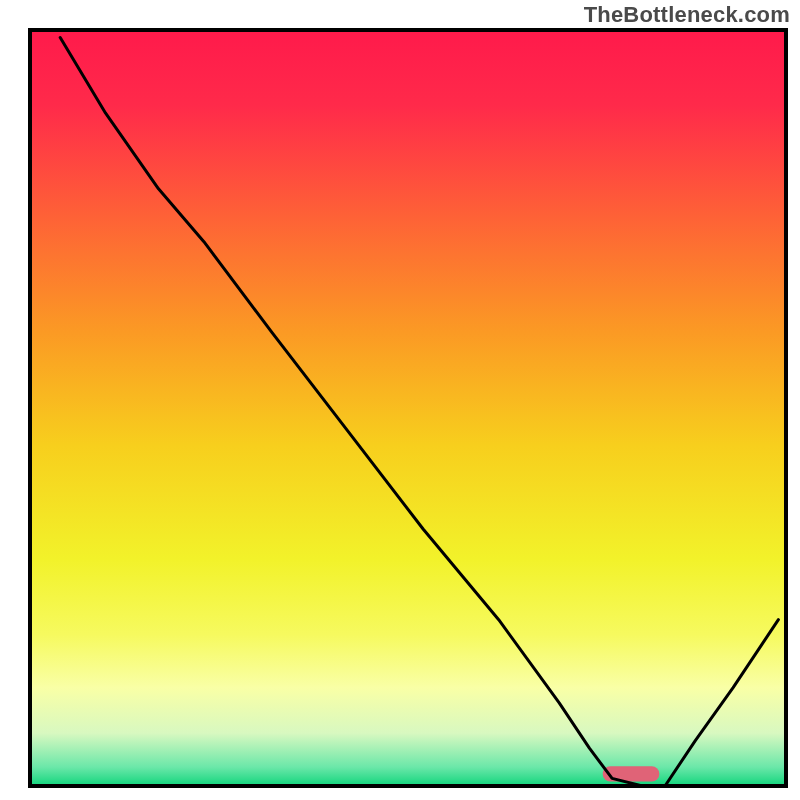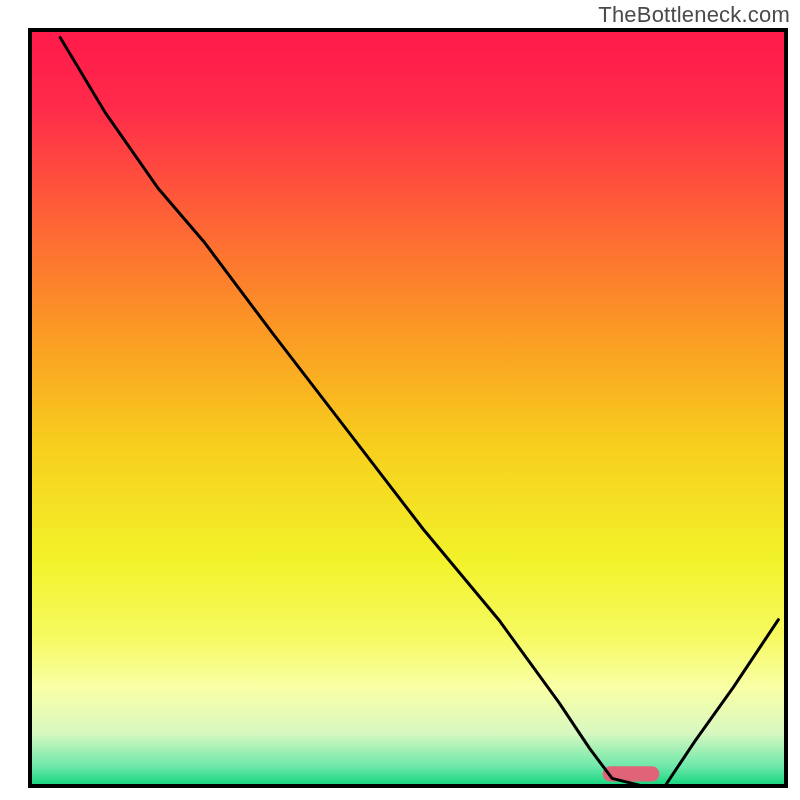"TheBottleneck.com" .watermark { font-weight: 400 -> 700 }
